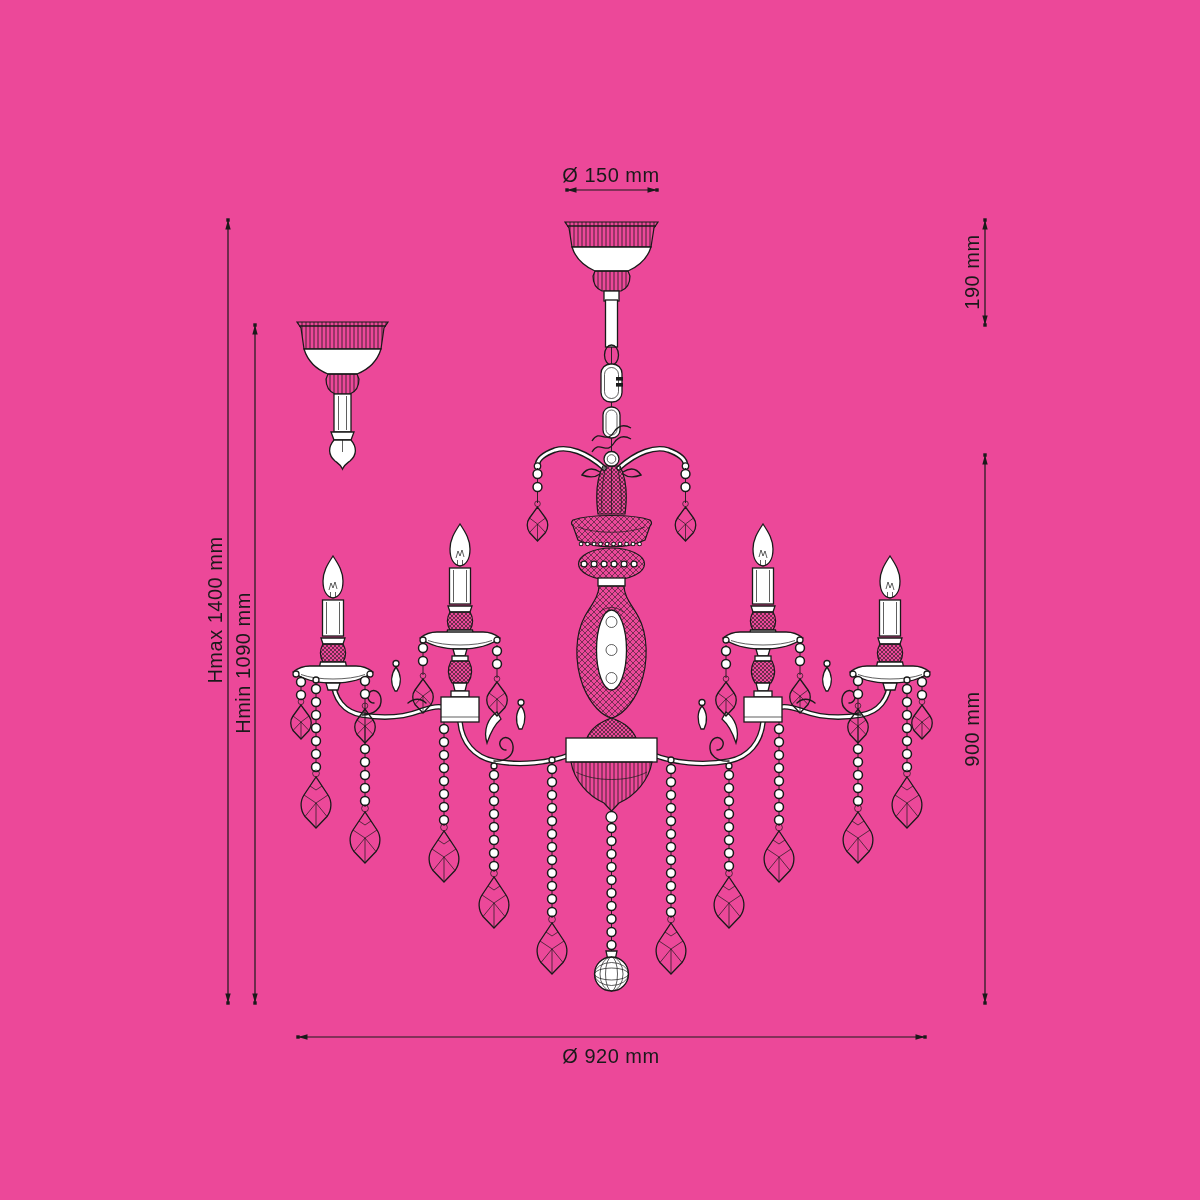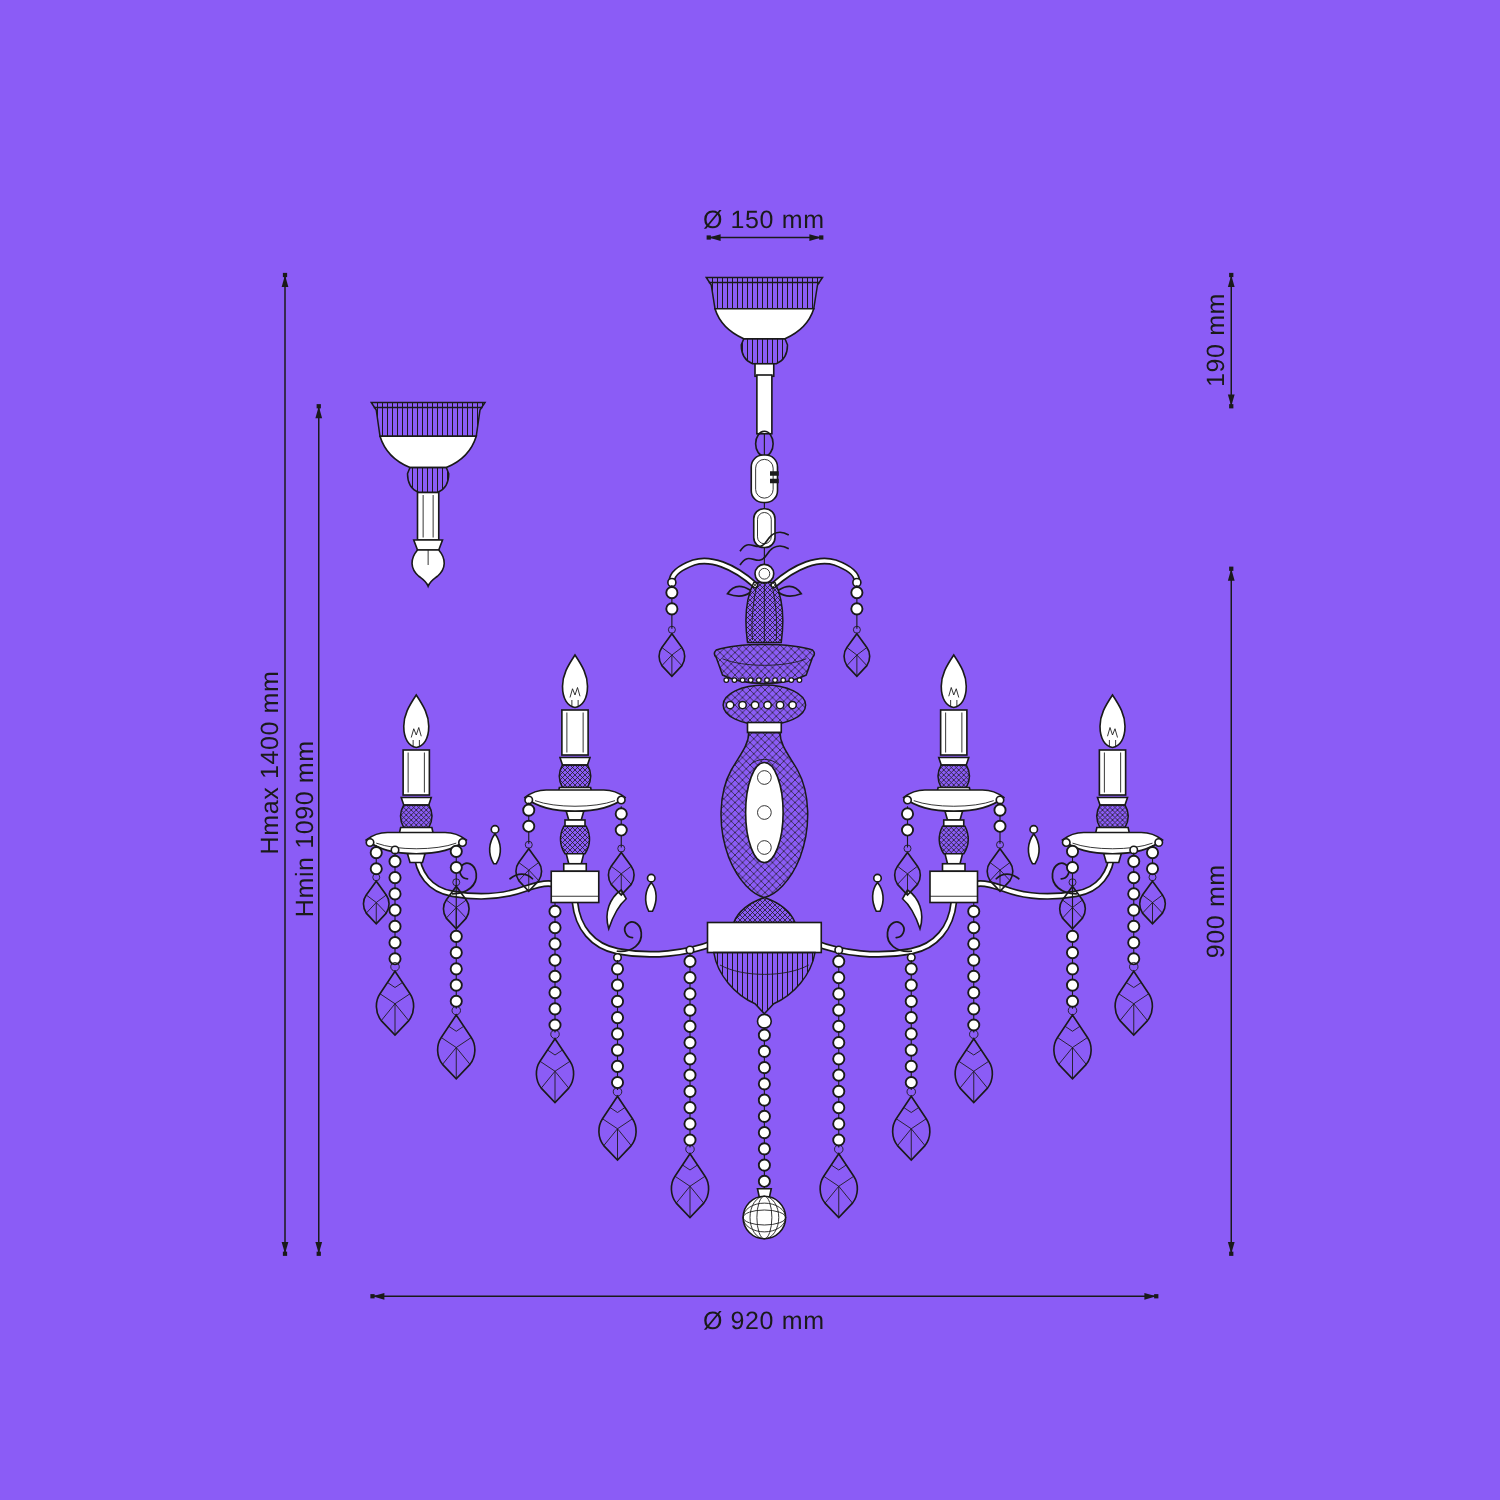"Ø 150 mm" #stage { background: #8b5cf6 -> #ec4899 }
